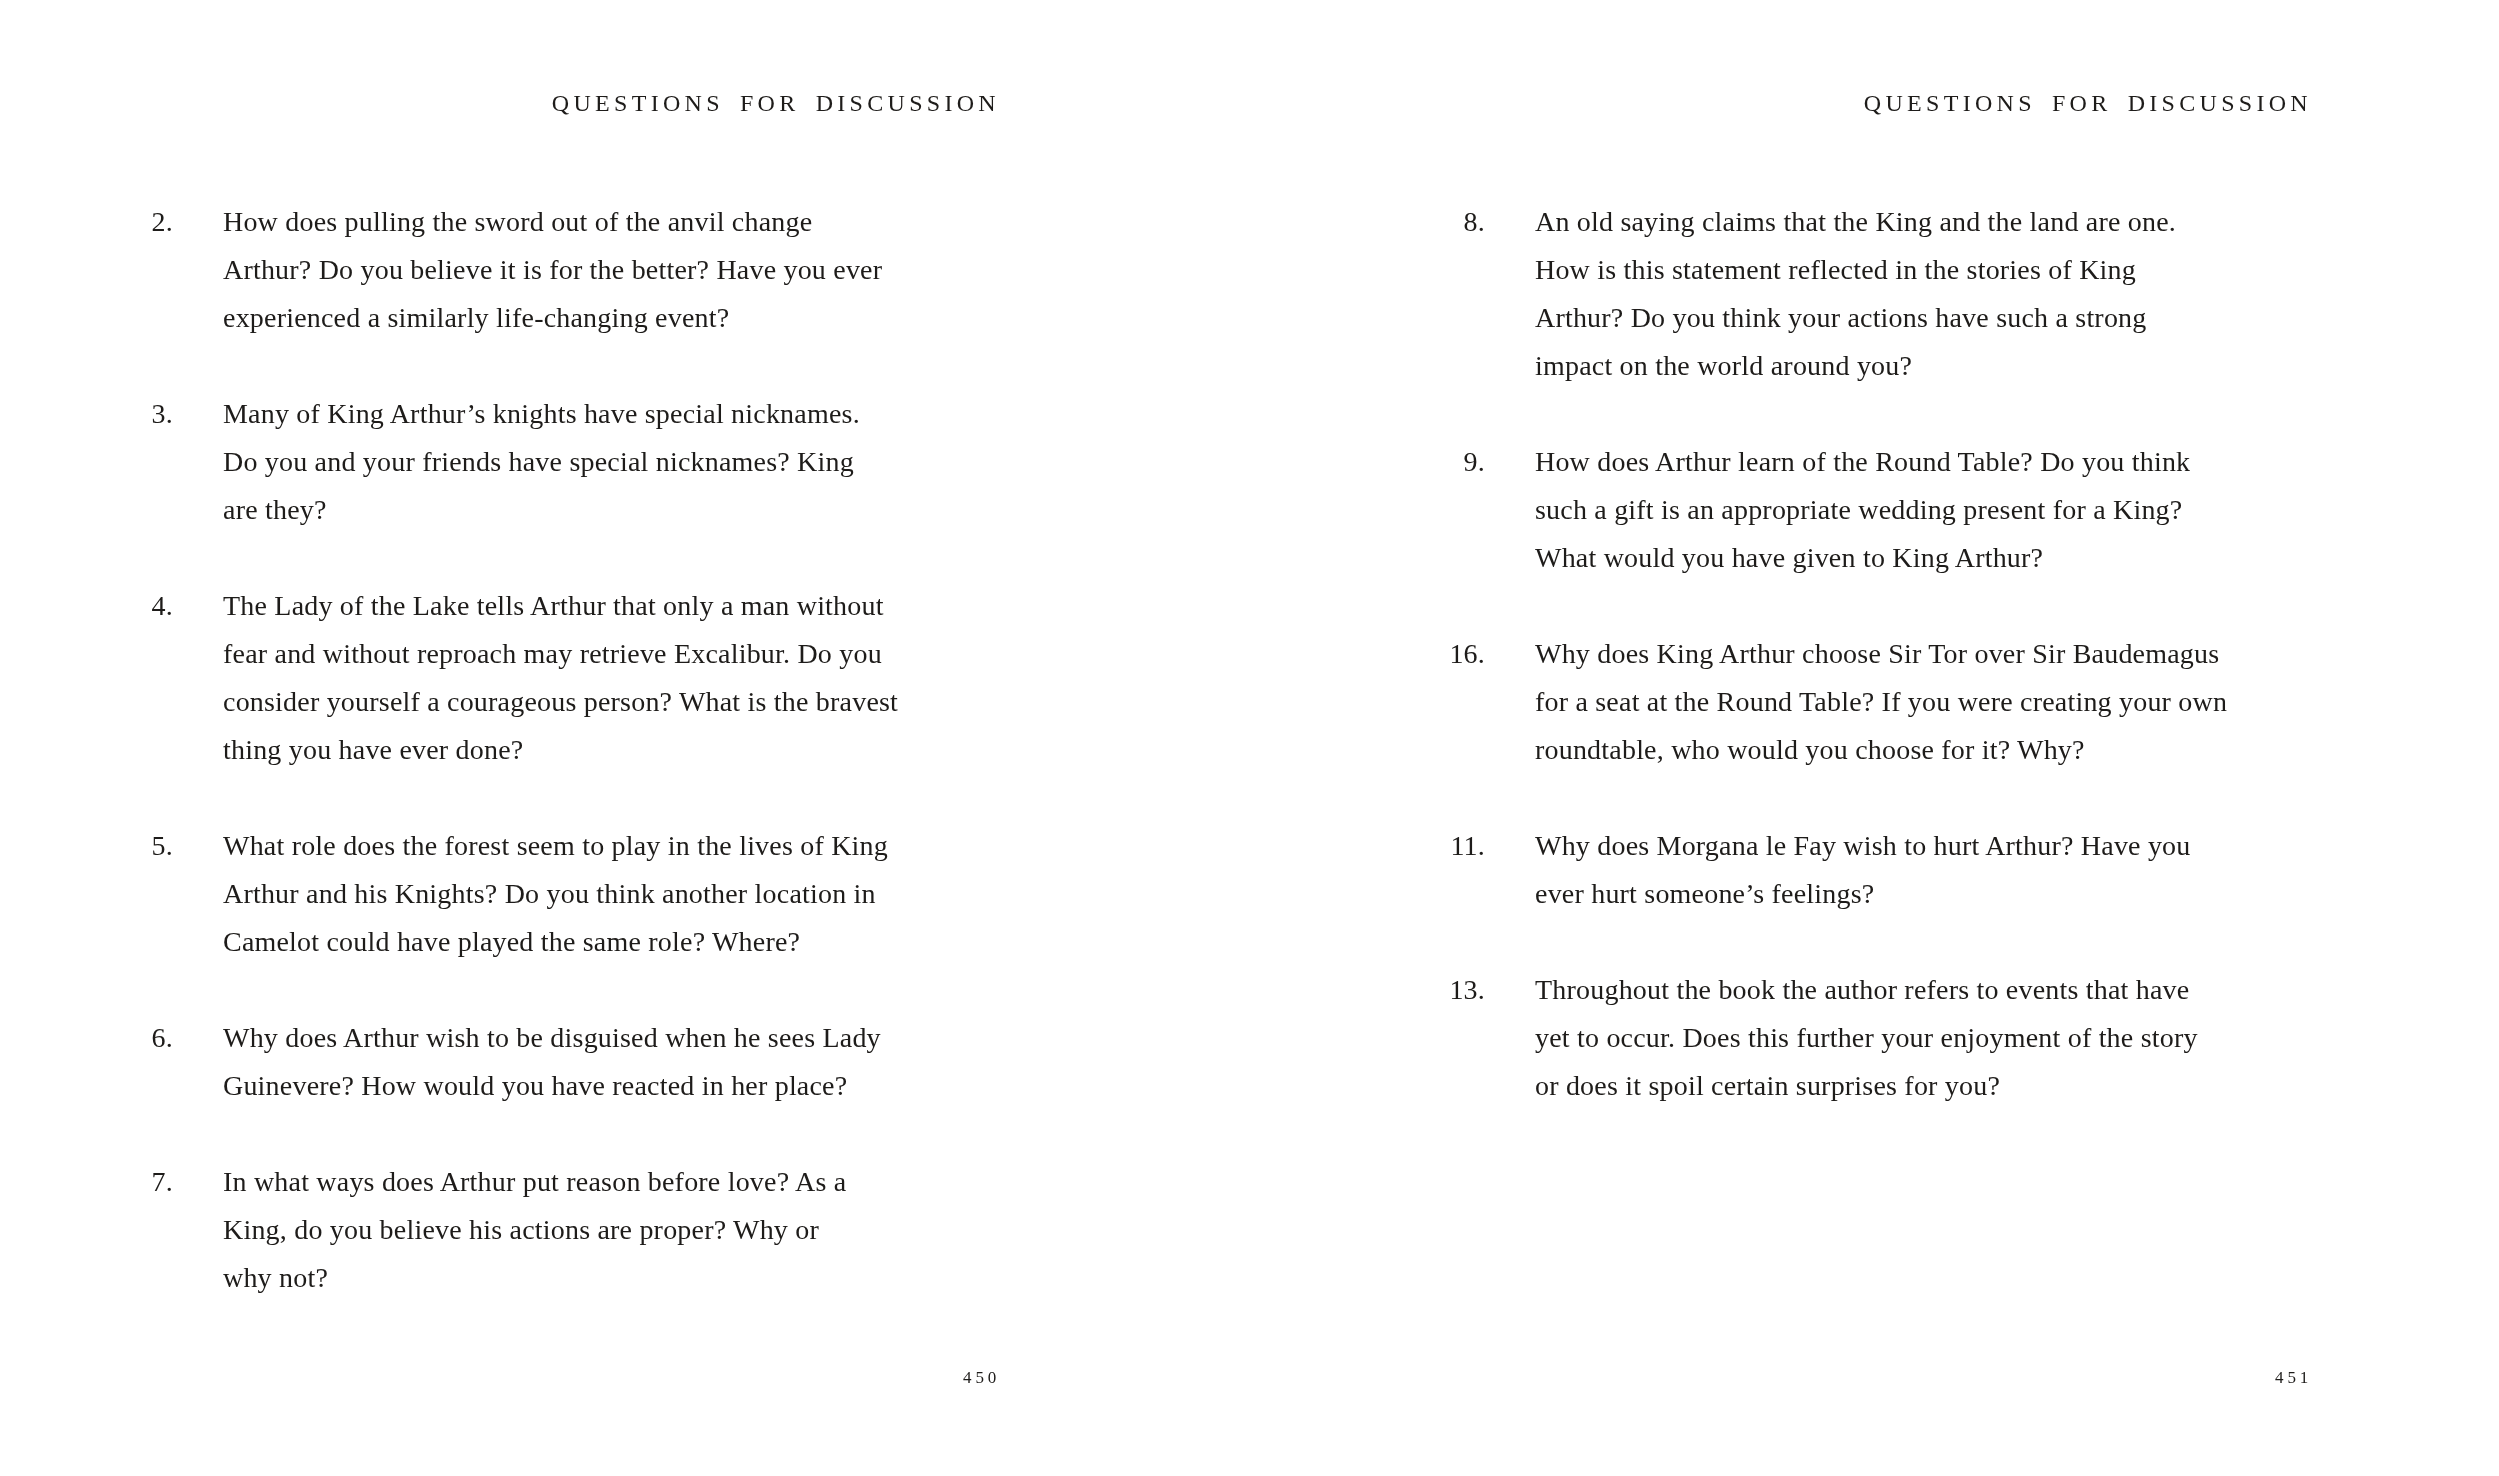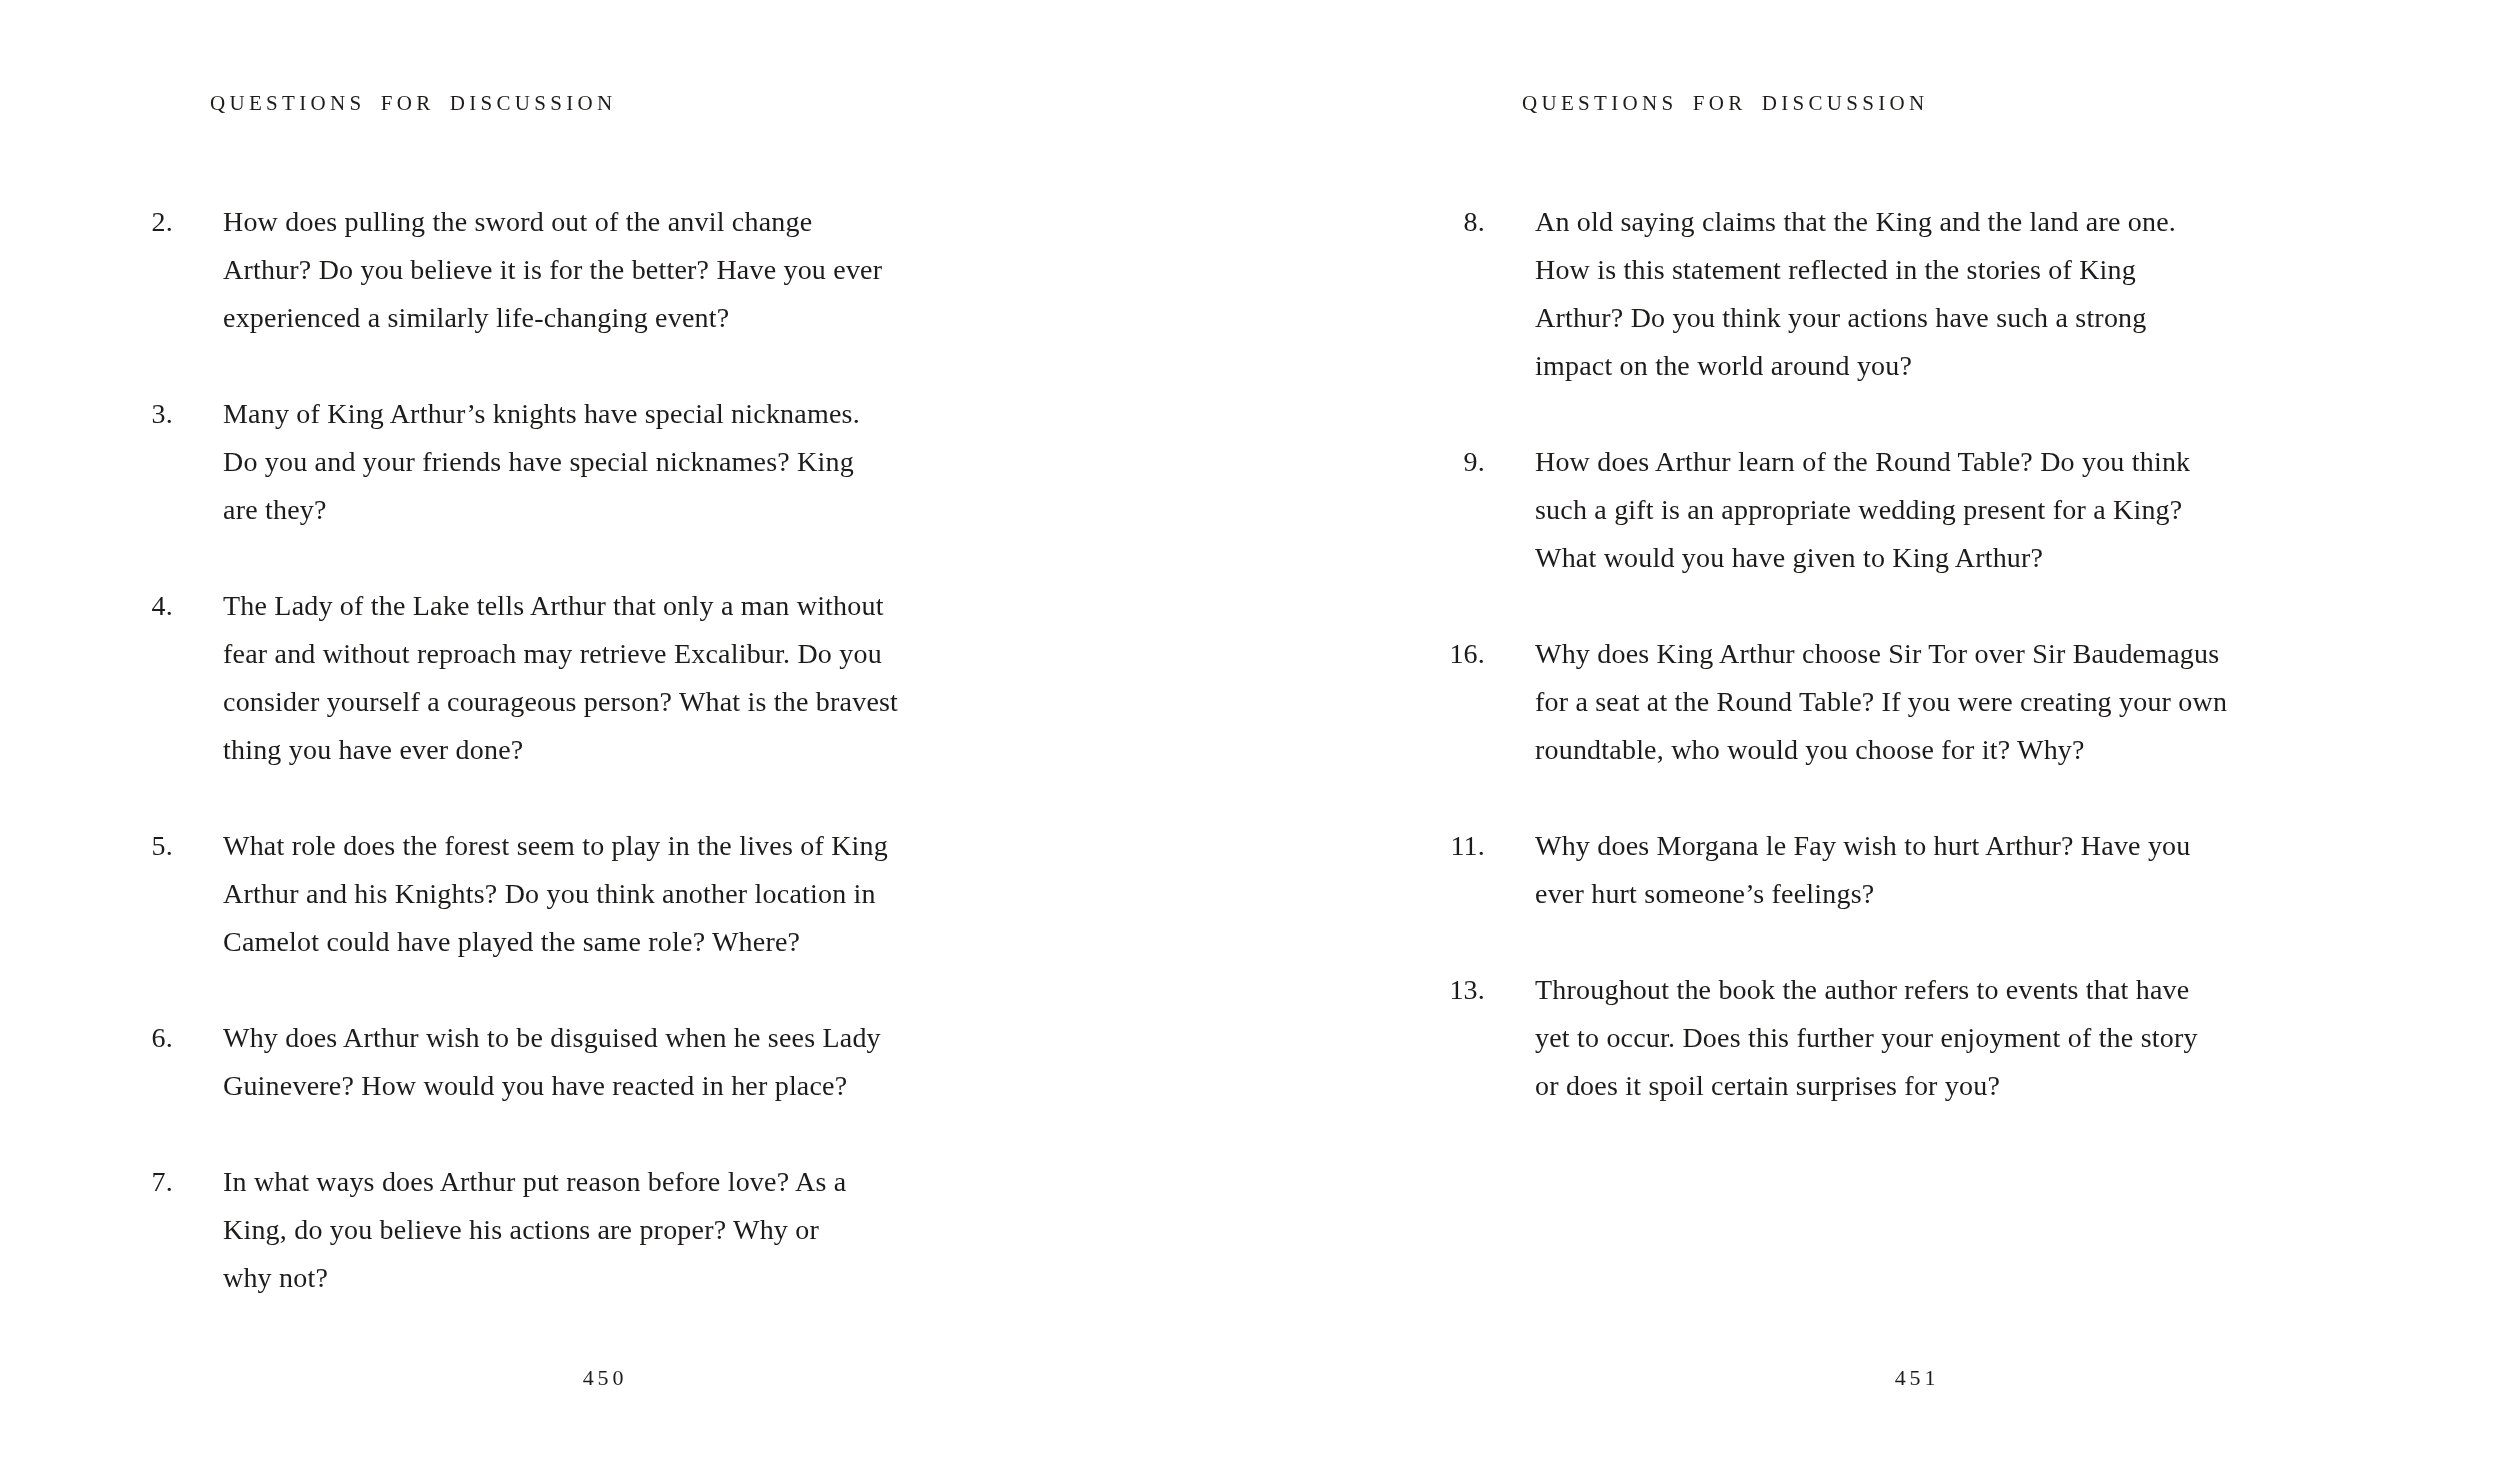"QUESTIONS FOR DISCUSSION" .page-header { font-size: 21px -> 24px; text-align: left -> right }
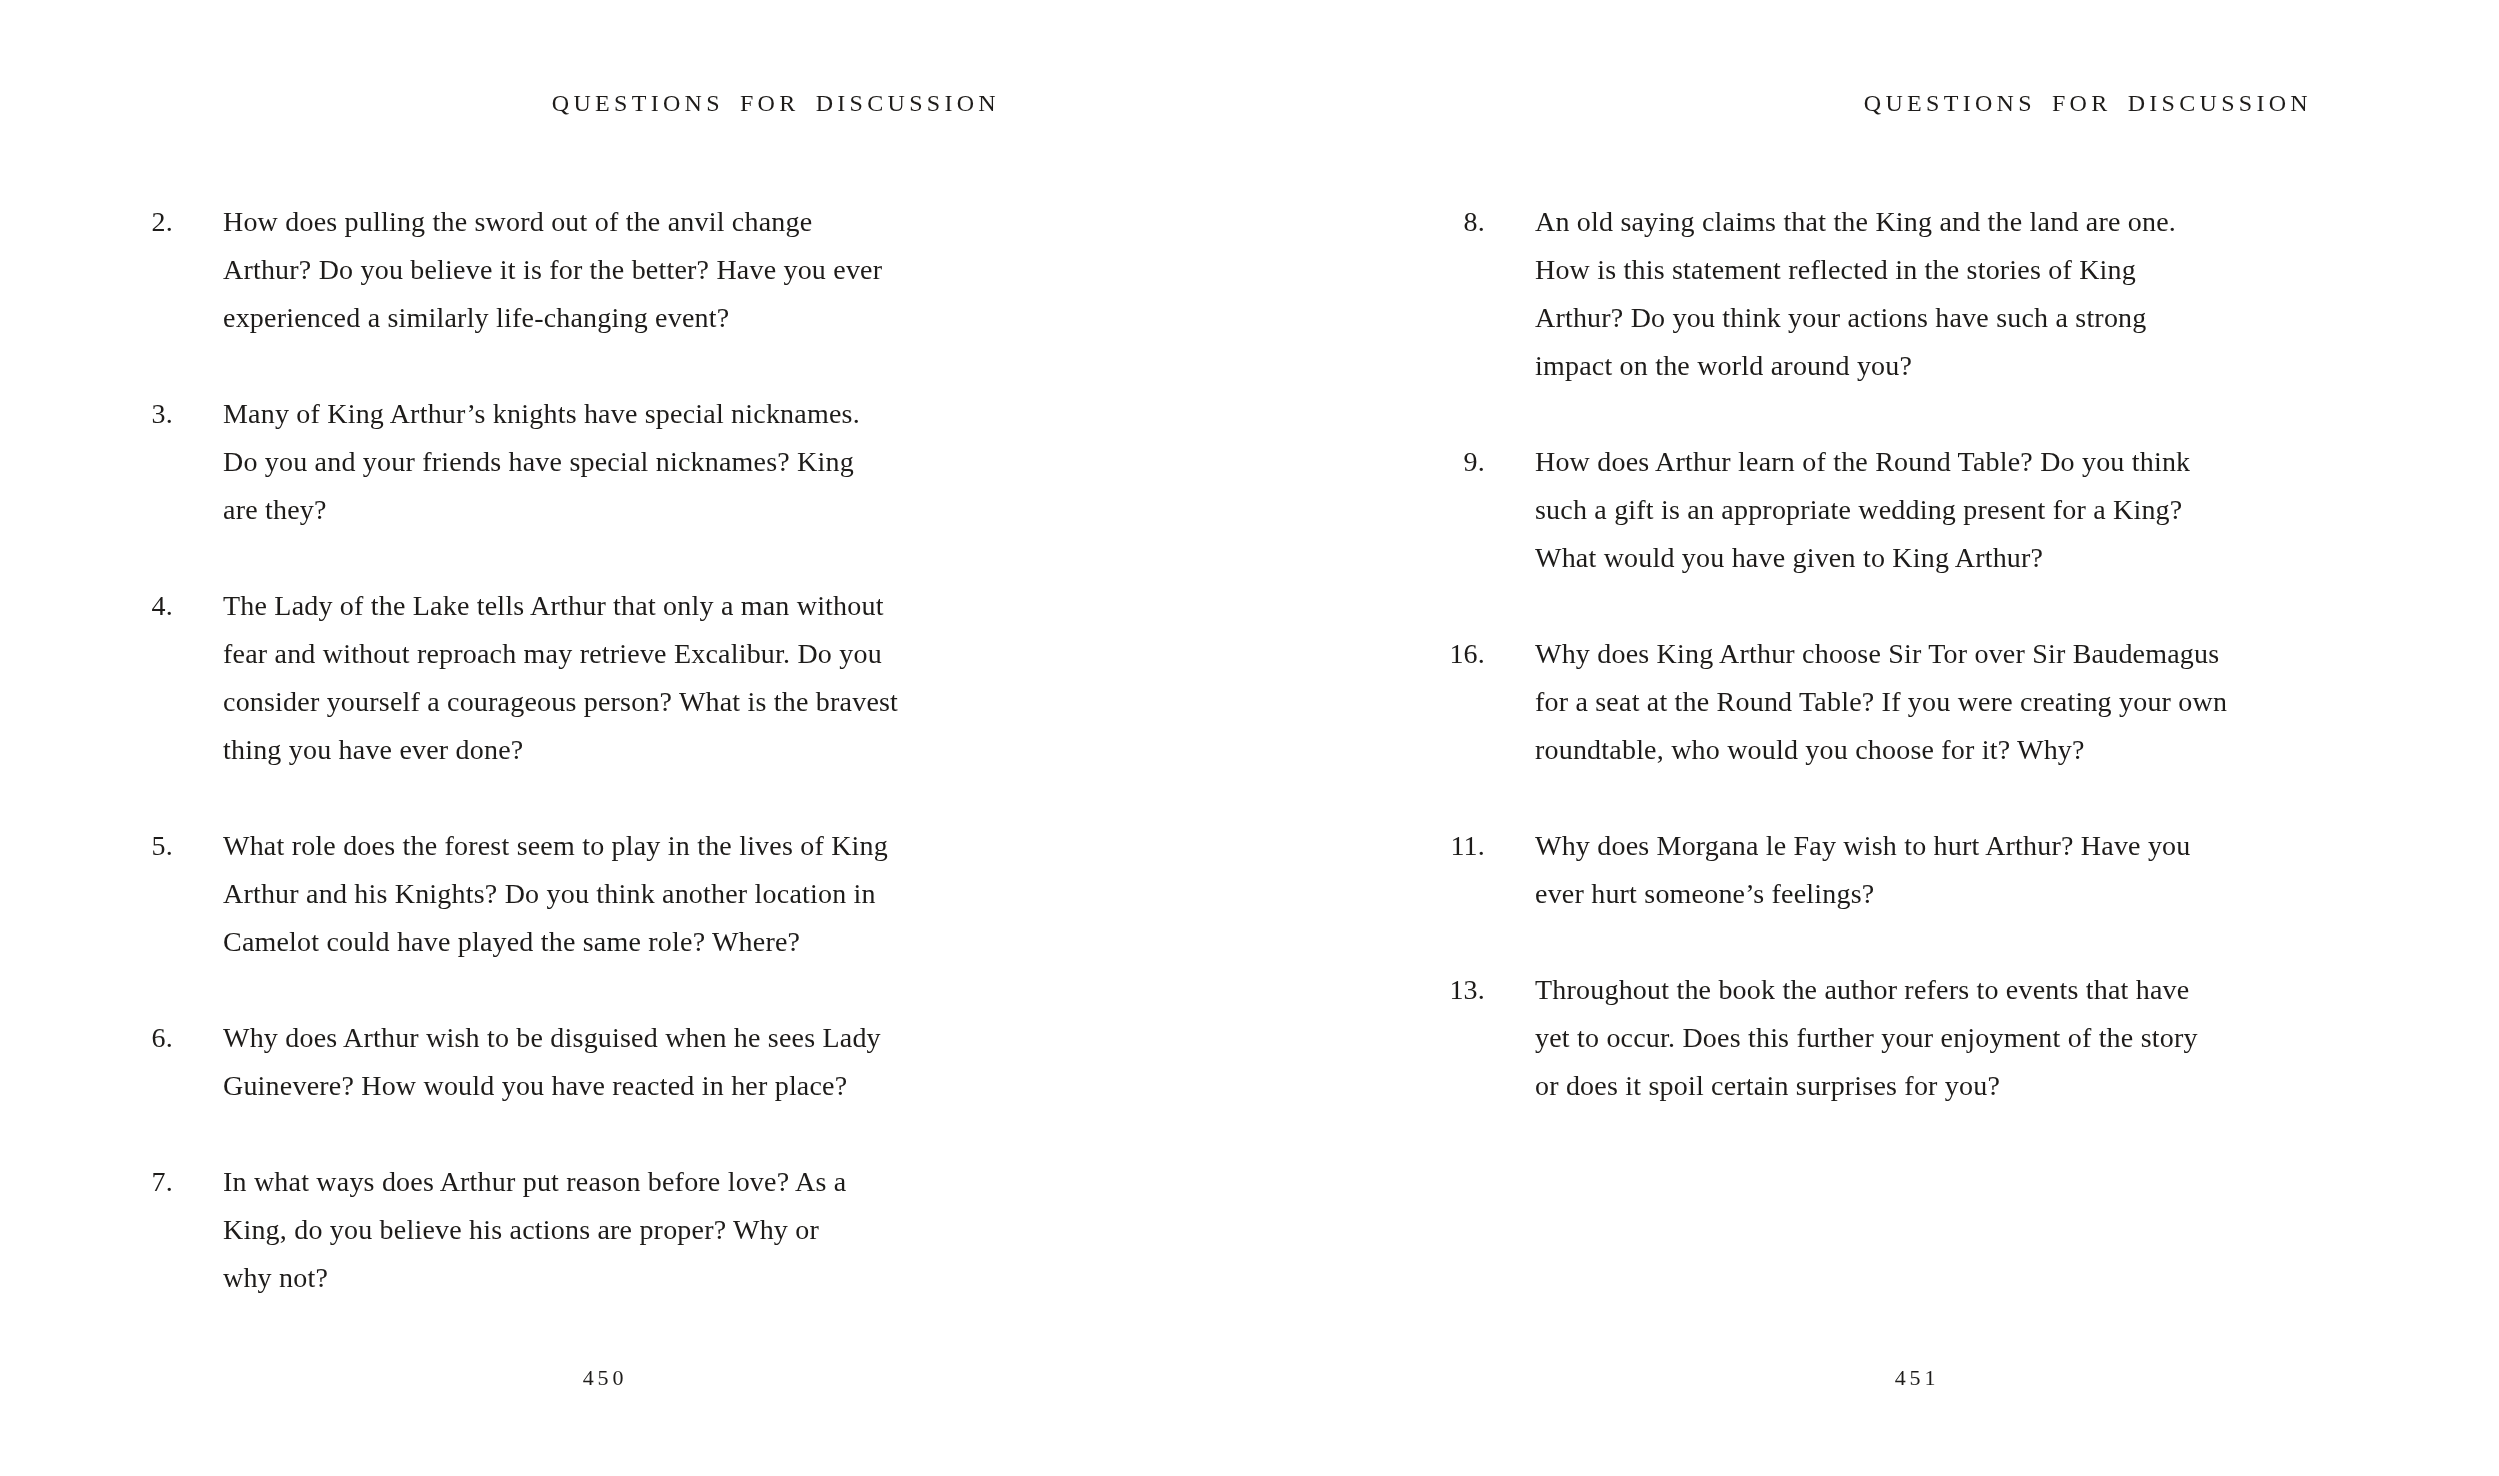"450" .page-number { font-size: 22px -> 17px; text-align: center -> right }
